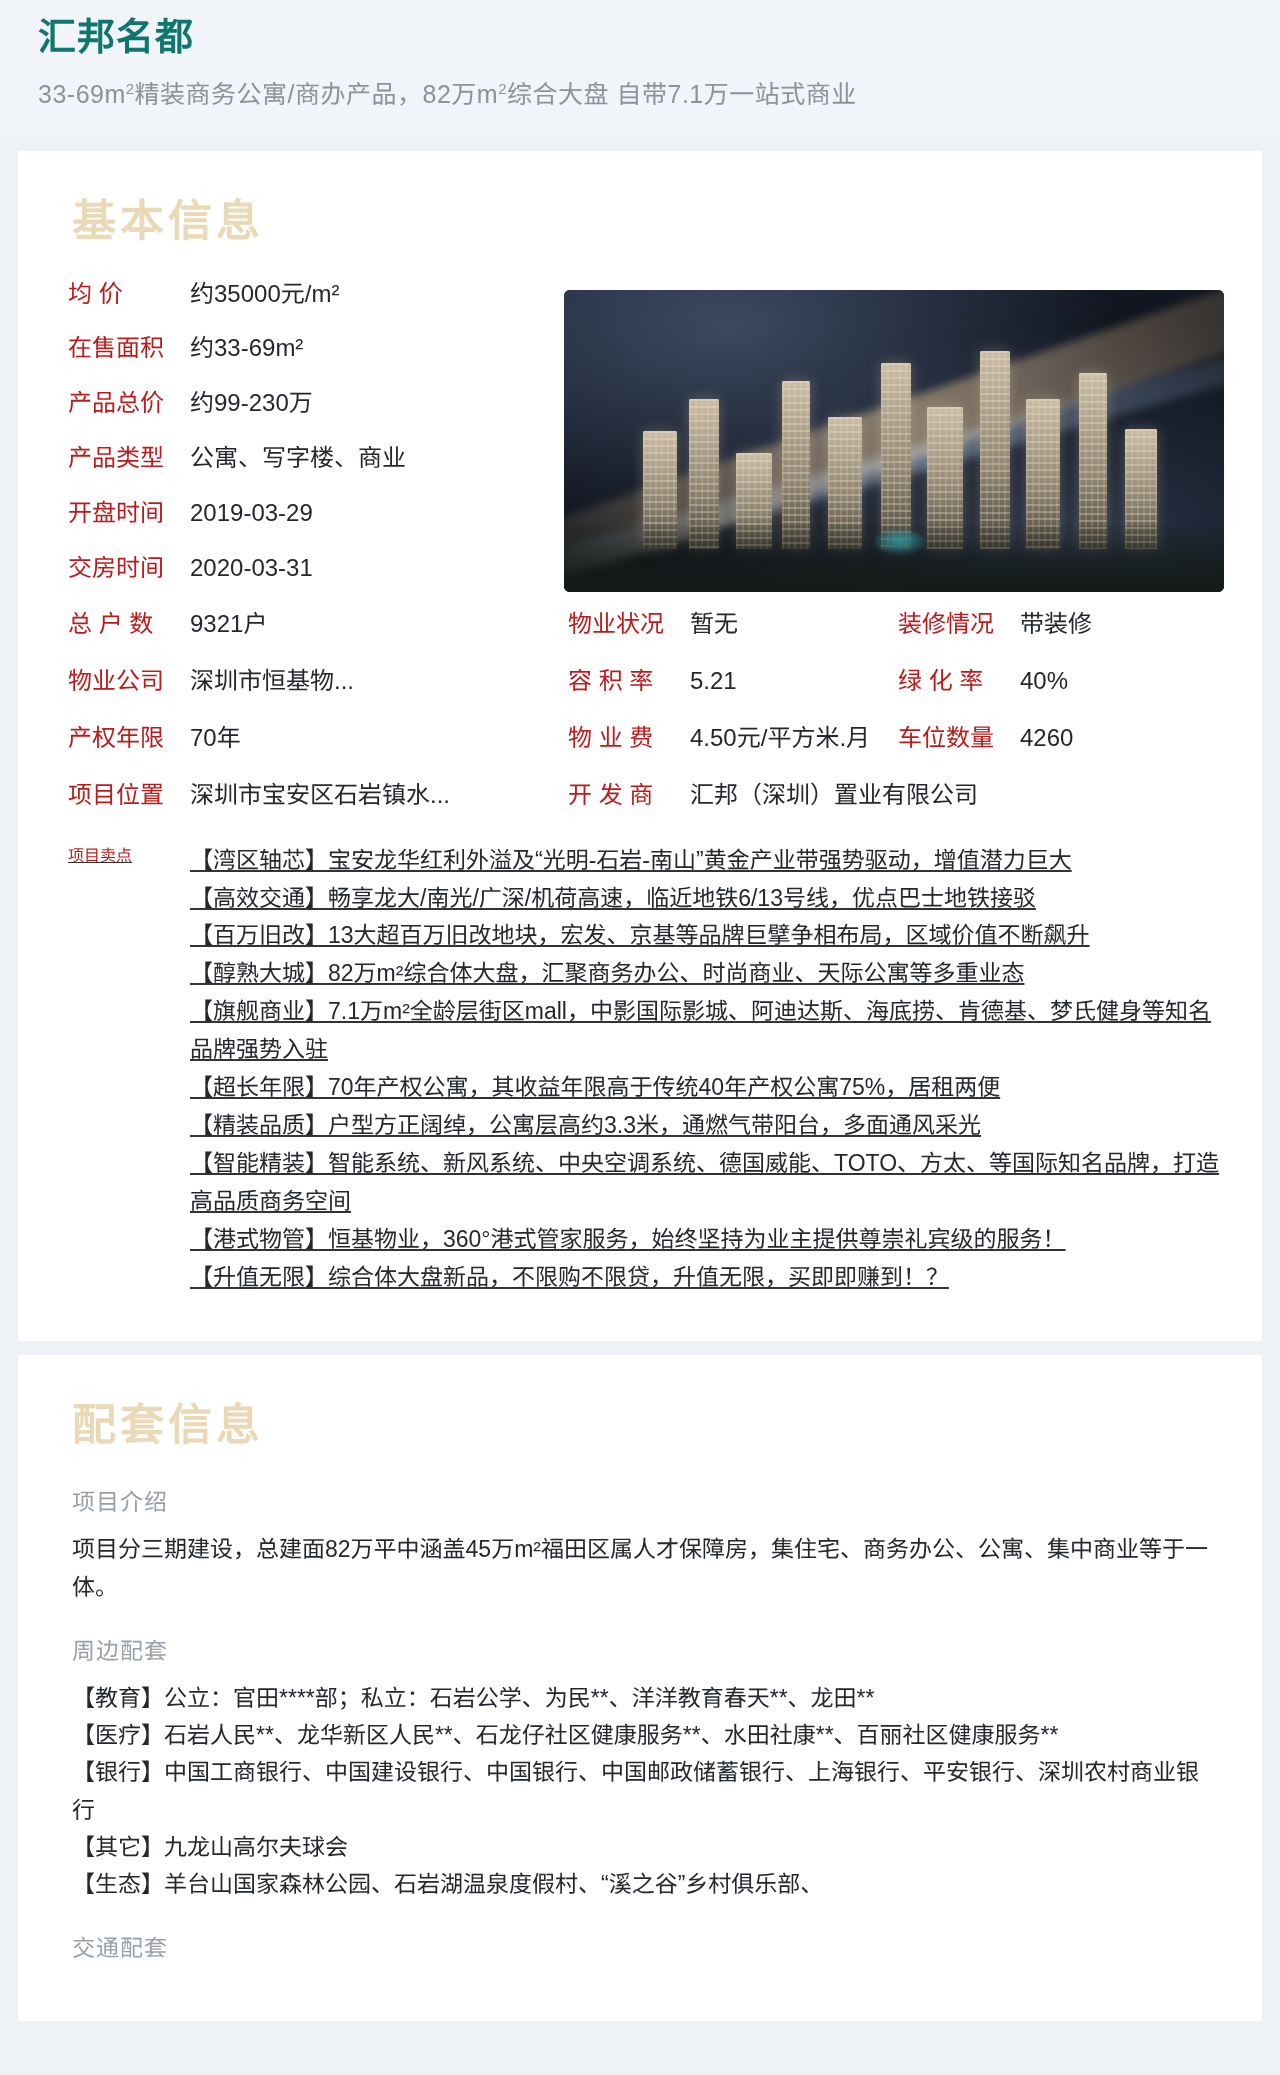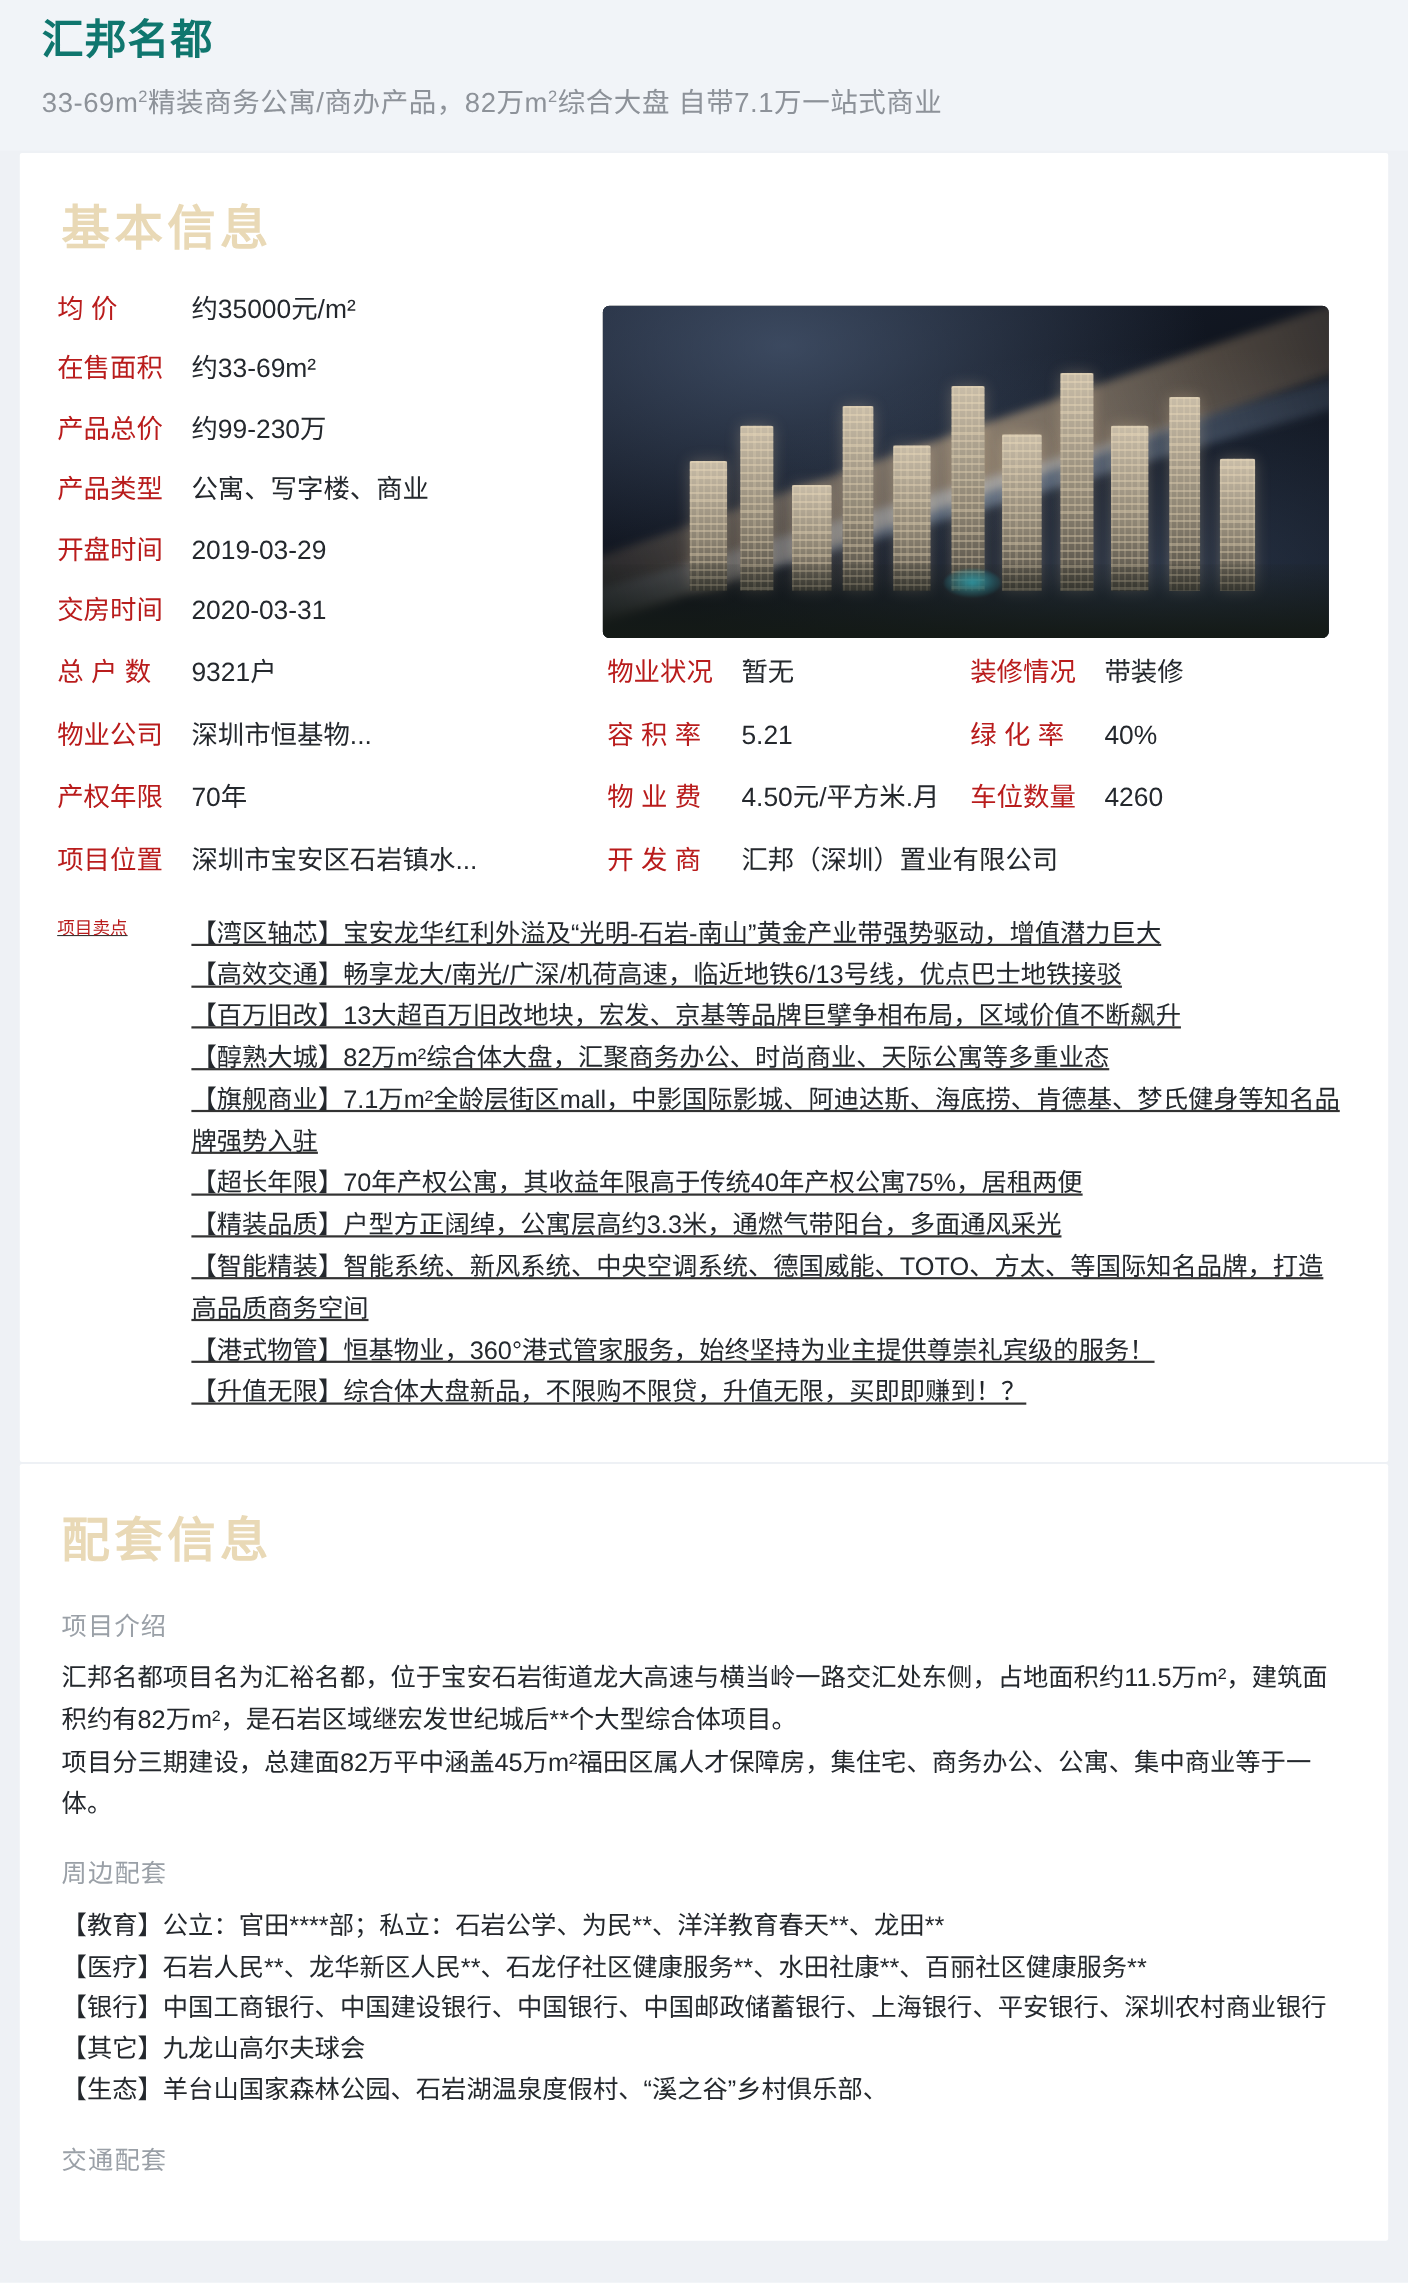"基本信息" .card { margin: 2px 18px 0 18px -> 14px 18px 0 18px; padding: 28px 36px 44px 20px -> 28px 36px 44px 36px }
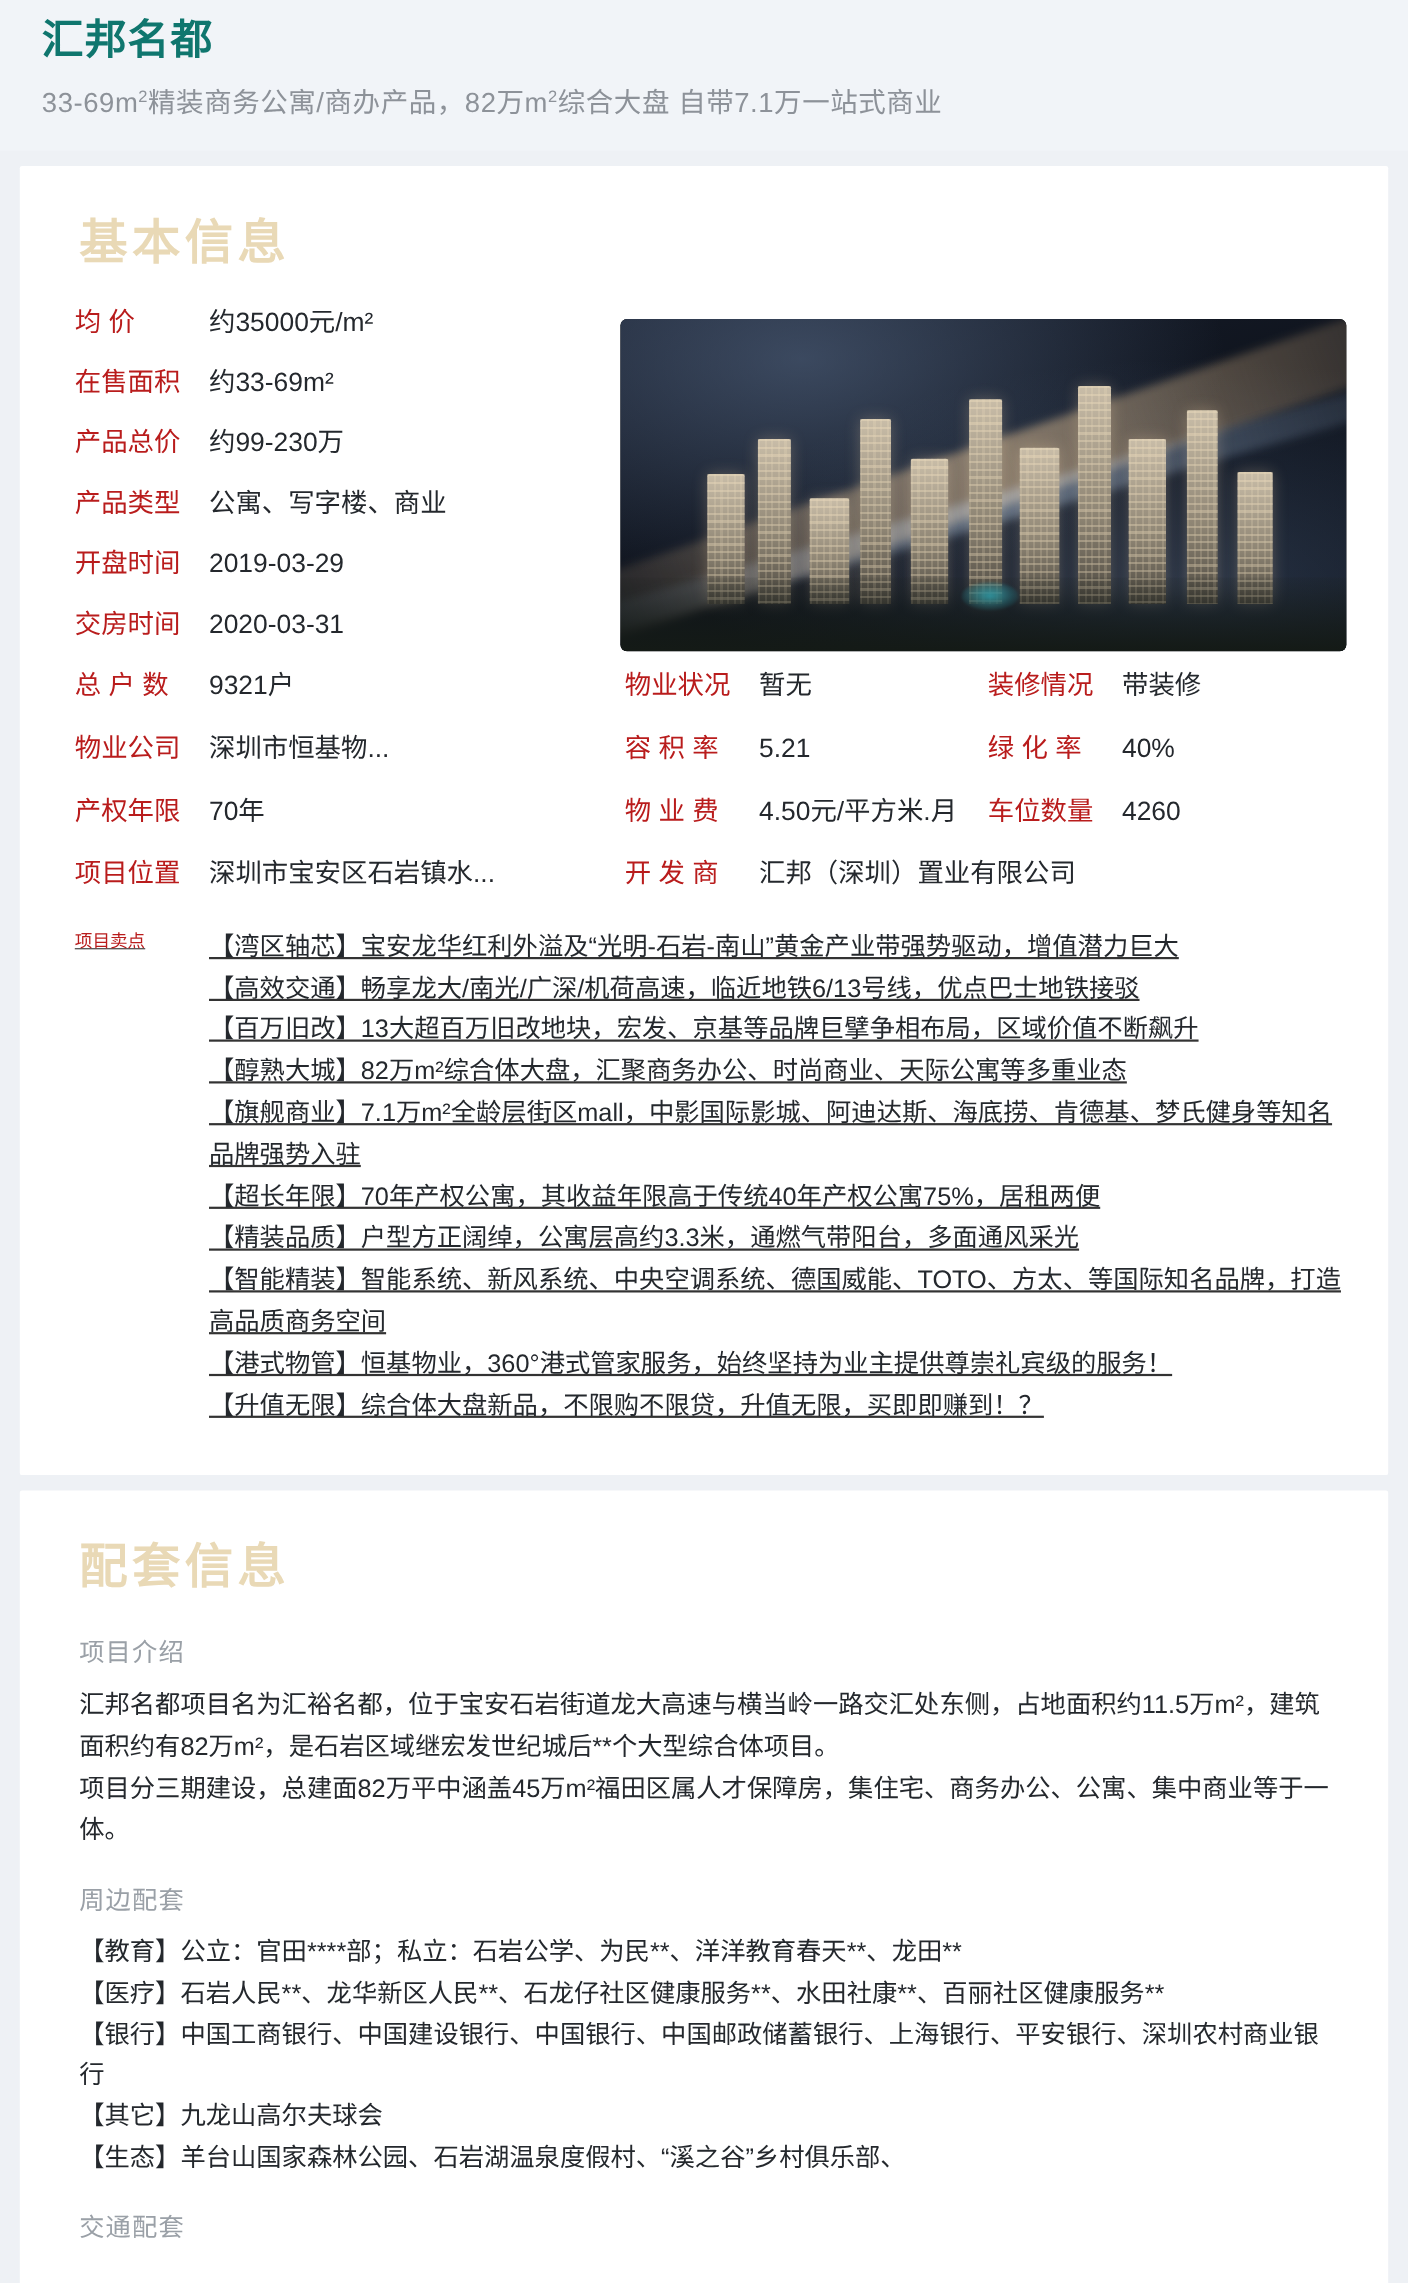"汇邦名都项目名为汇裕名都，位于宝安石岩街道龙大高速与横当岭一路交汇处东侧，占地面" div.para { html: <div>汇邦名都项目名为汇裕名都，位于宝安石岩街道龙大高速与横当岭一路交汇处东侧，占地面积约11.5万m²，建筑面积约有82万m²，是石岩区域继宏发世纪城后**个大型综合体项目。</div> -> none }
